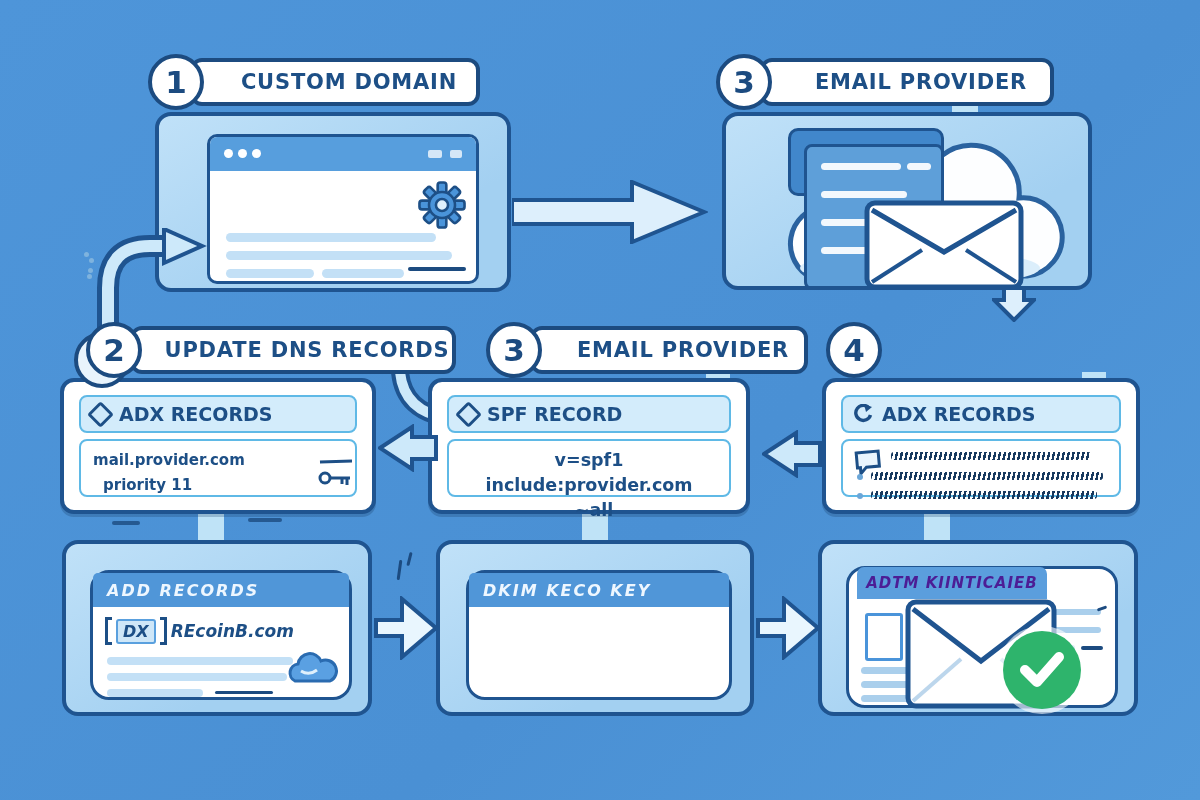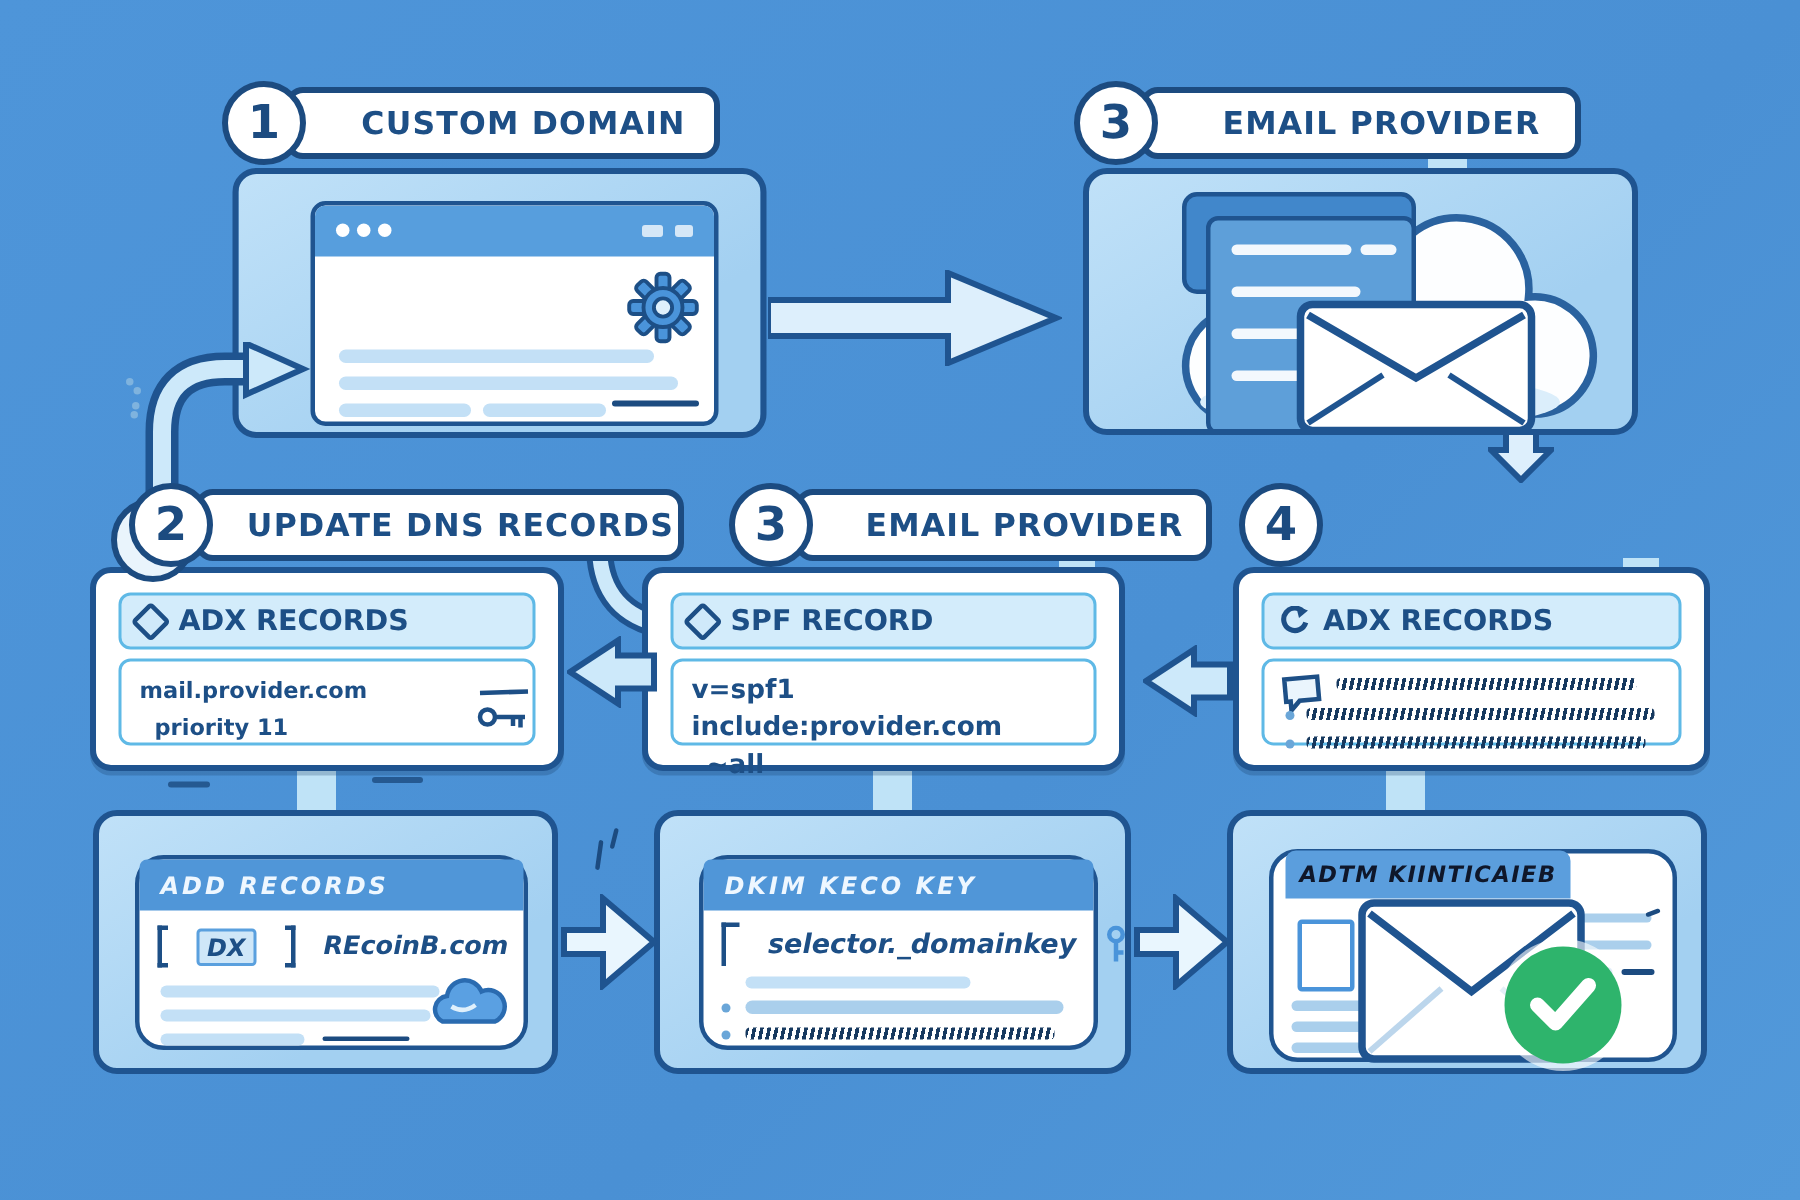"v=spf1 include:provider.com" div.rec-body { text-align: none -> center }
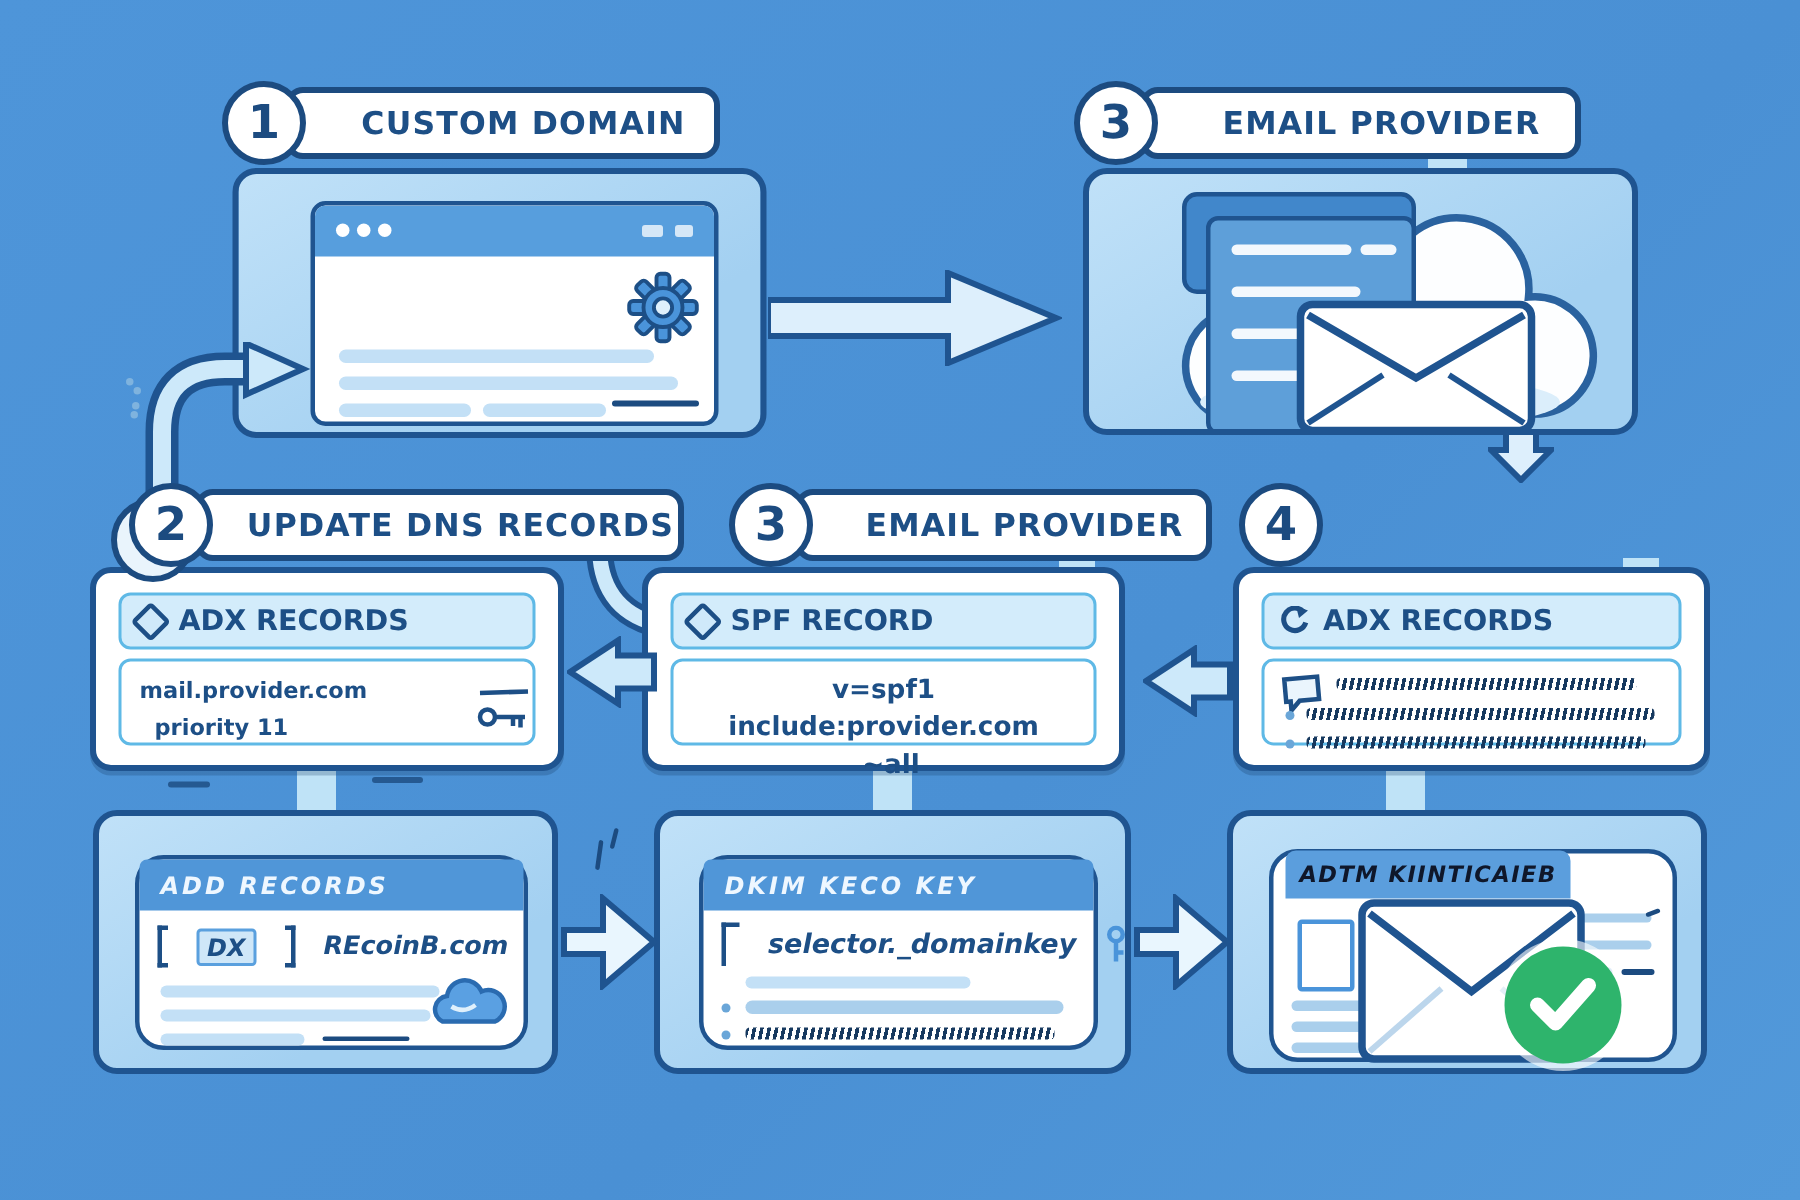"ADTM KIINTICAIEB" div { color: #0f172a -> #4c1d95 }
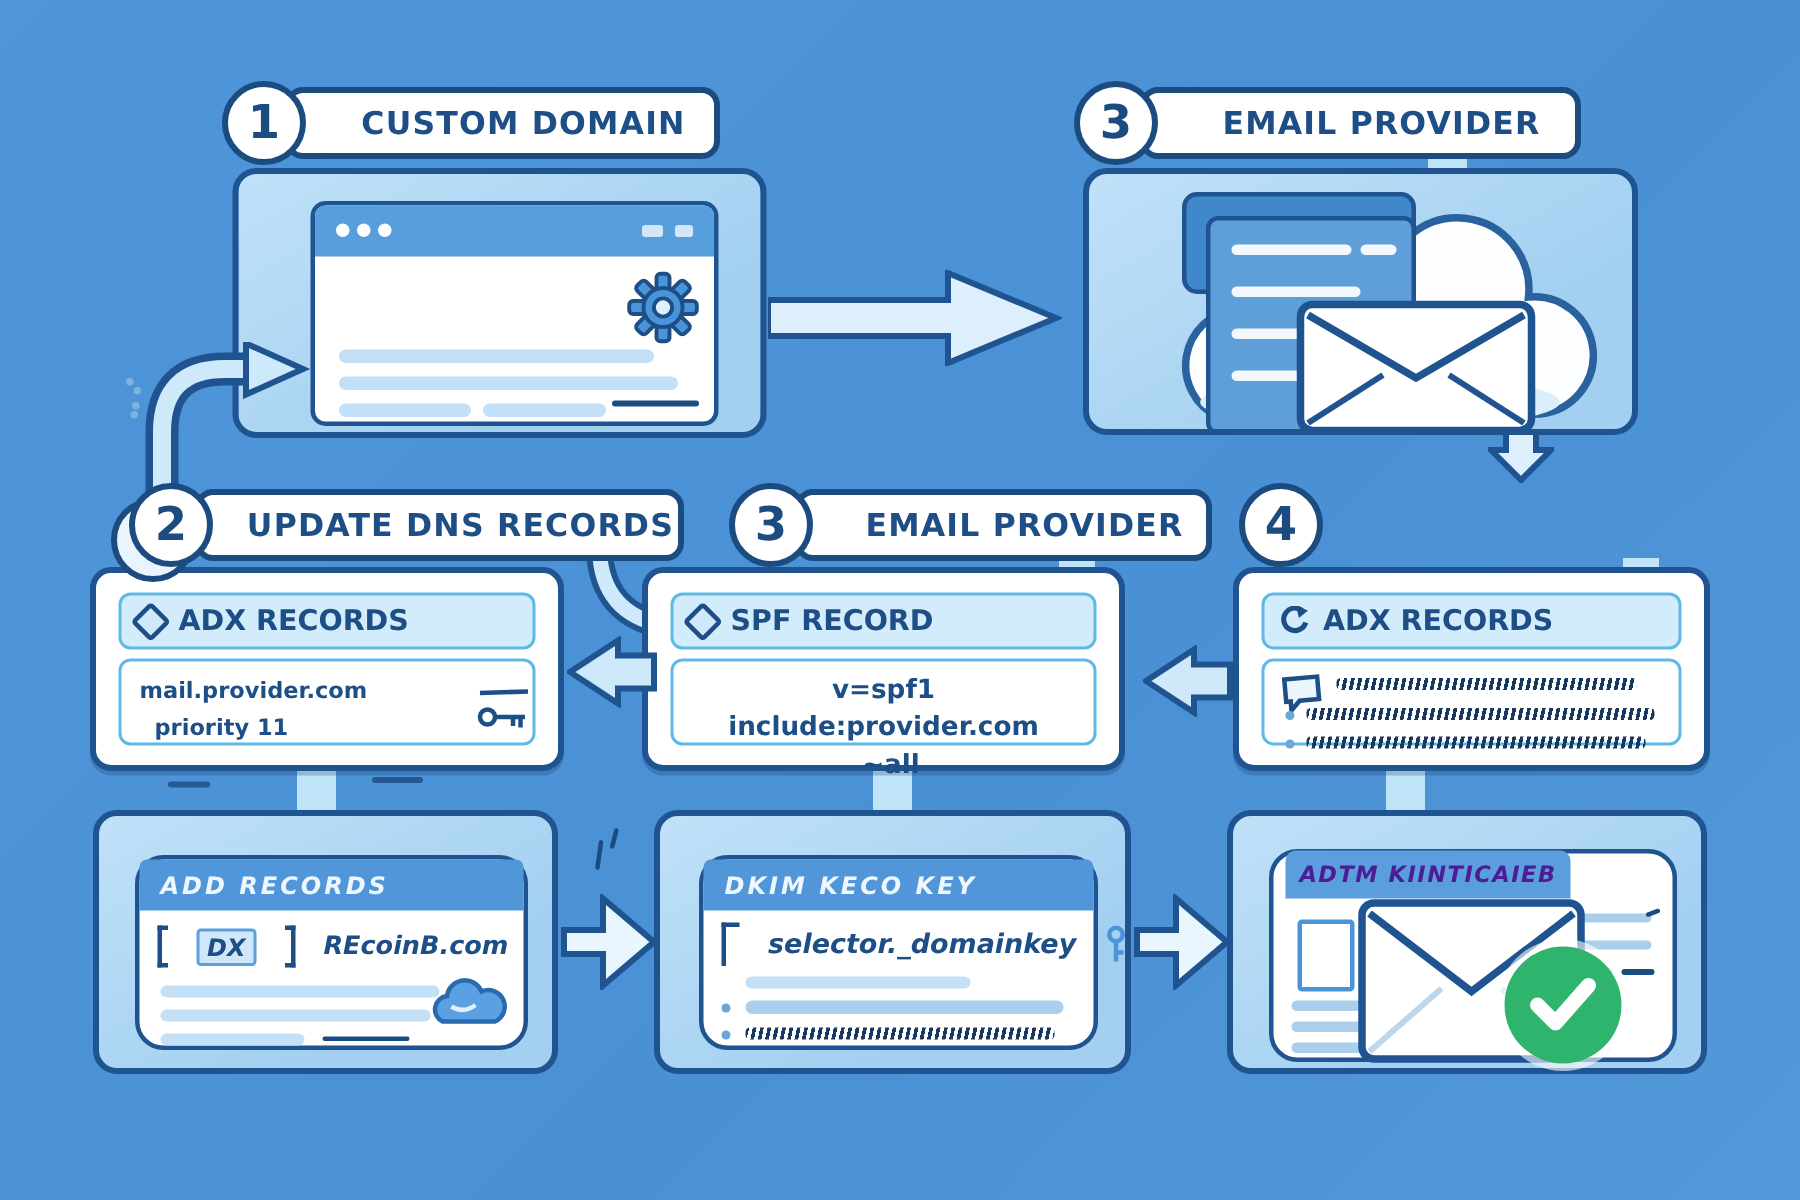"DX" .rowtext { gap: 19px -> 4px }
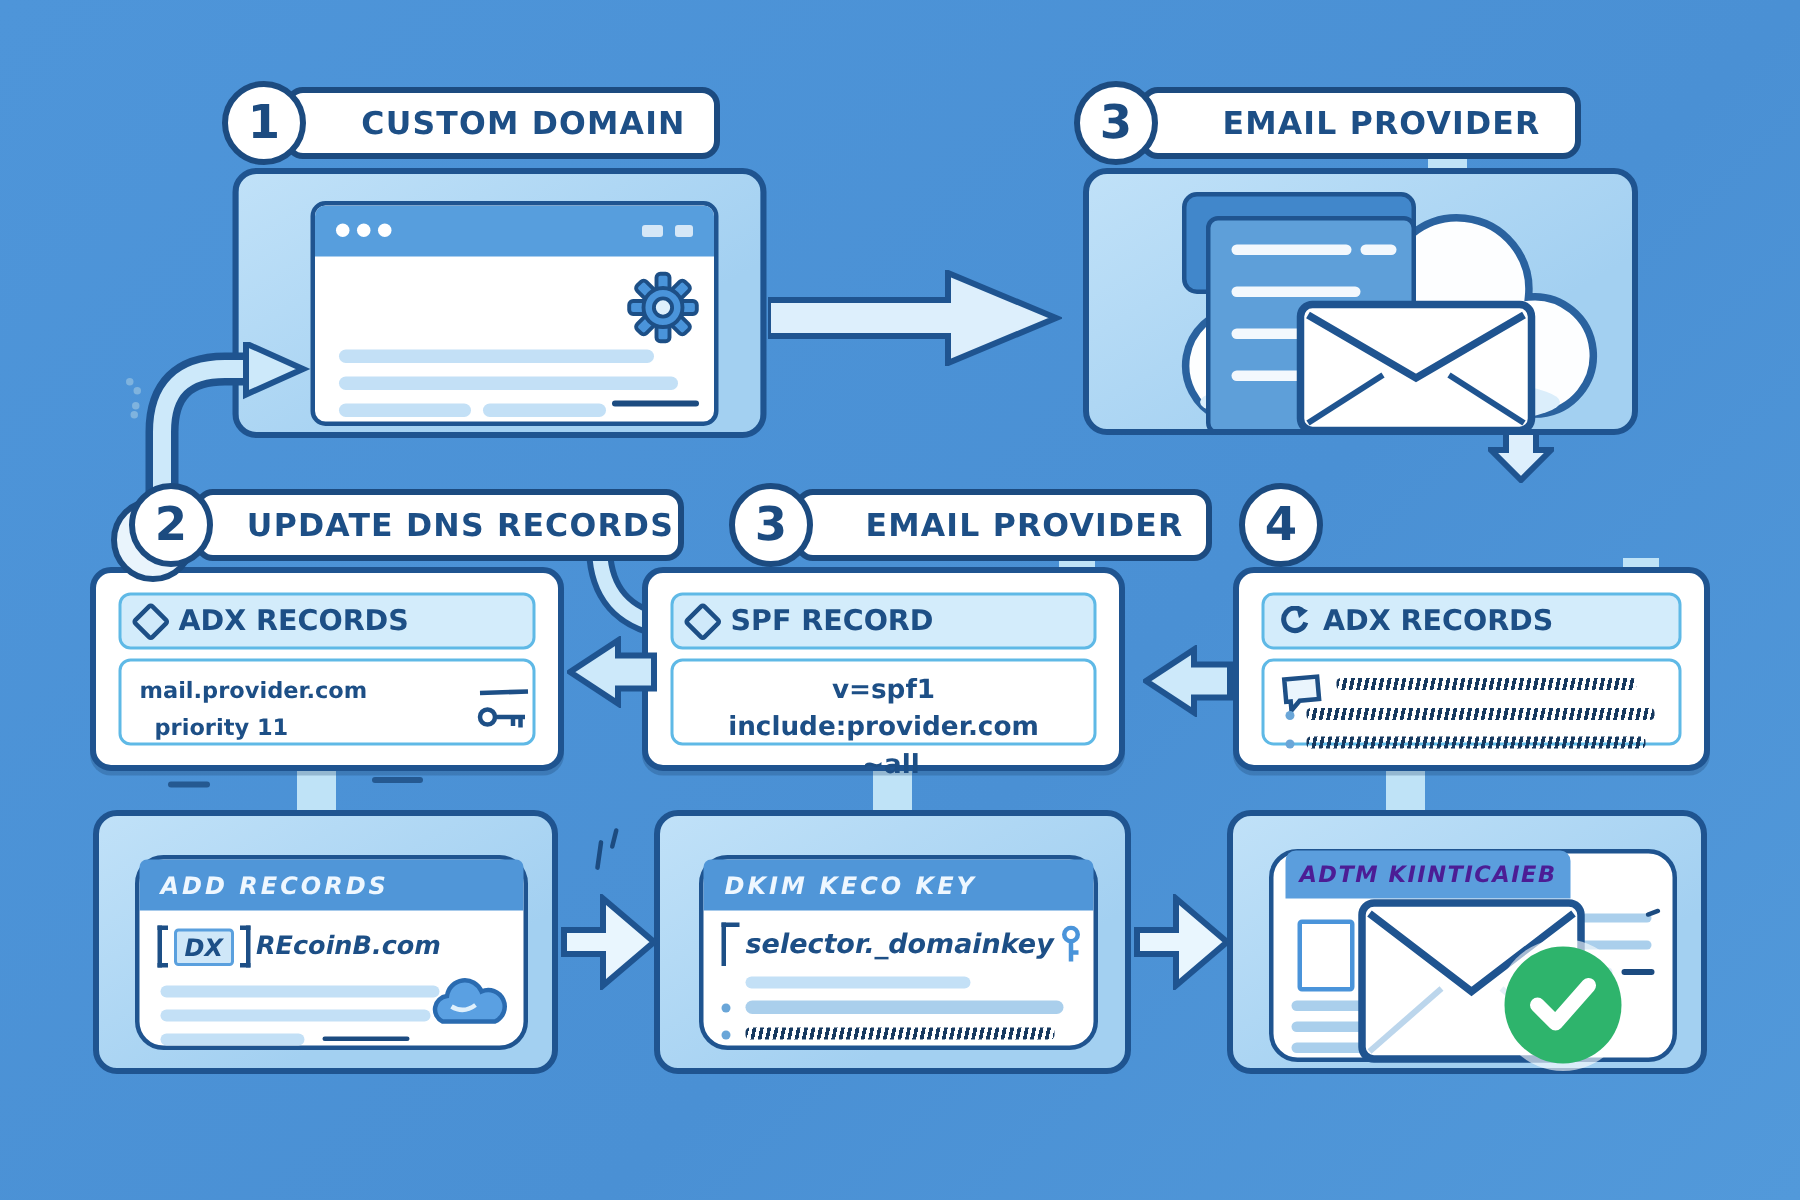"selector._domainkey" div { html: <div> <div> <span></span> <span>selector._domainkey</span> <span> <svg> <circle></circle> <line></line> <line></line> </svg> </span> </div> <div></div> <div></div> <div></div> <div></div> <div></div> </div> -> none }
